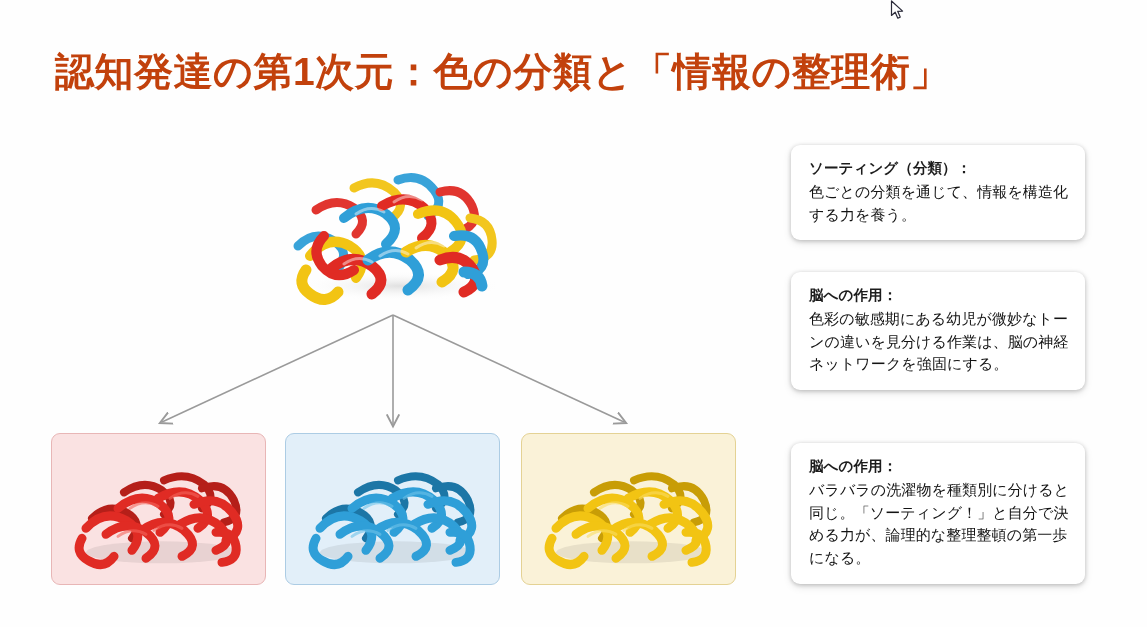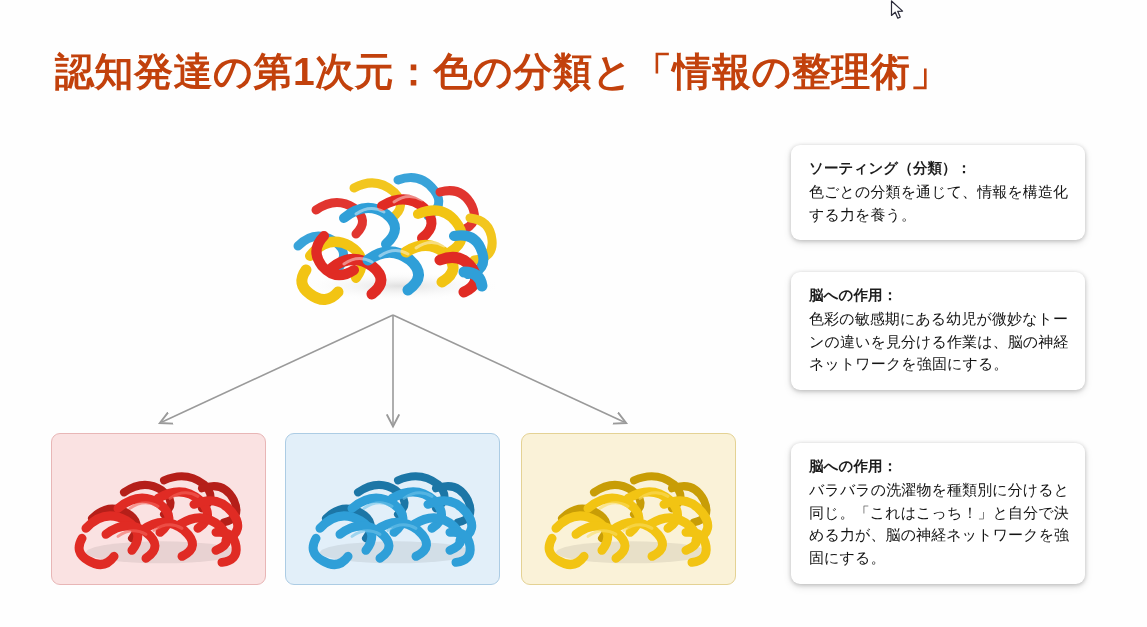"バラバラの洗濯物を種類別に分けると同じ。「これはこっち！」と自分で決める力が、脳" p.card-body { text: これはこっち！」と自分で決める力が、脳の神経ネットワークを強固にす -> ソーティング！」と自分で決める力が、論理的な整理整頓の第一歩にな }
